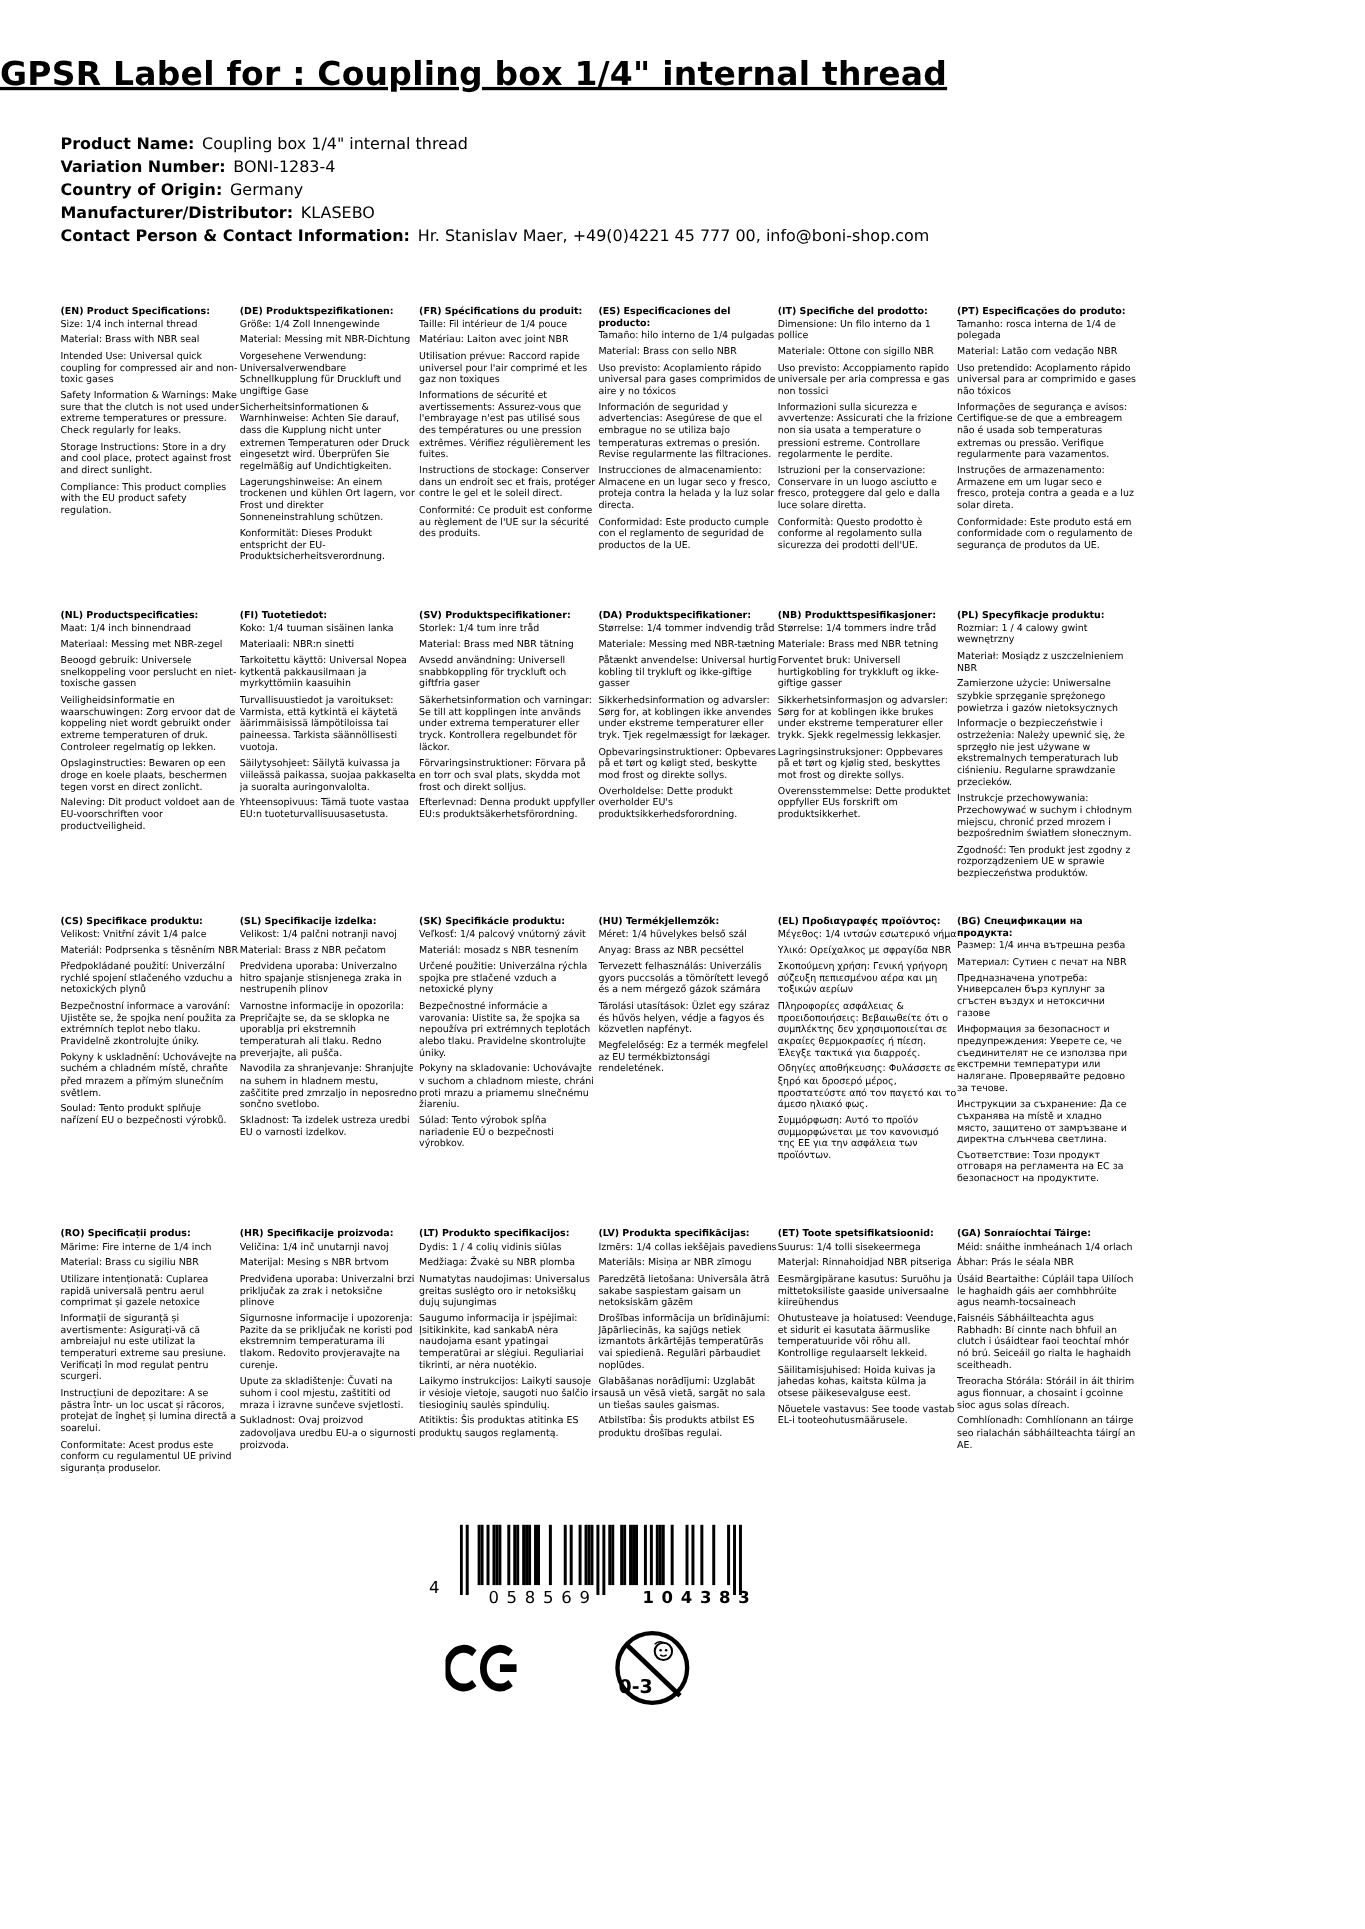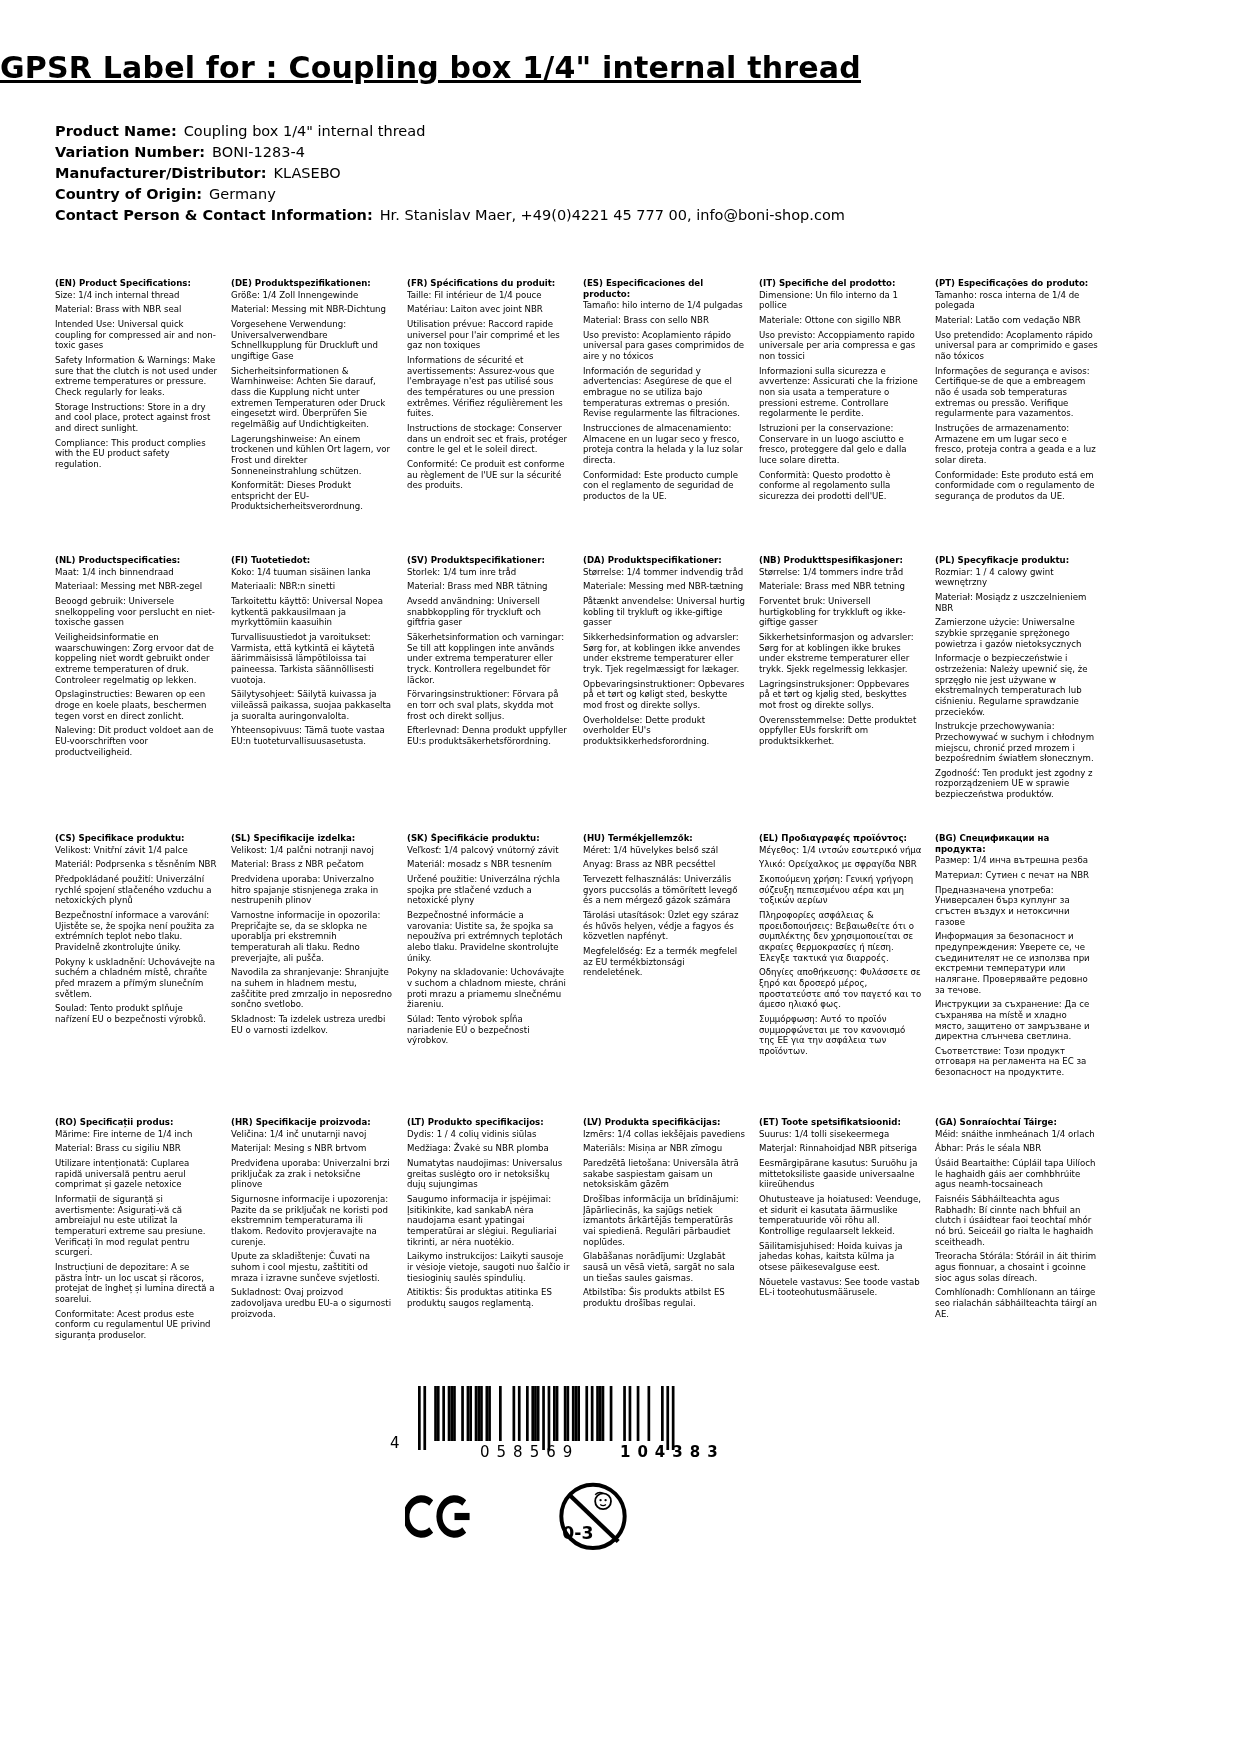"Manufacturer/Distributor: KLASEBO" div.info-row { order: before "Country of Origin: Germany" -> after "Country of Origin: Germany" }
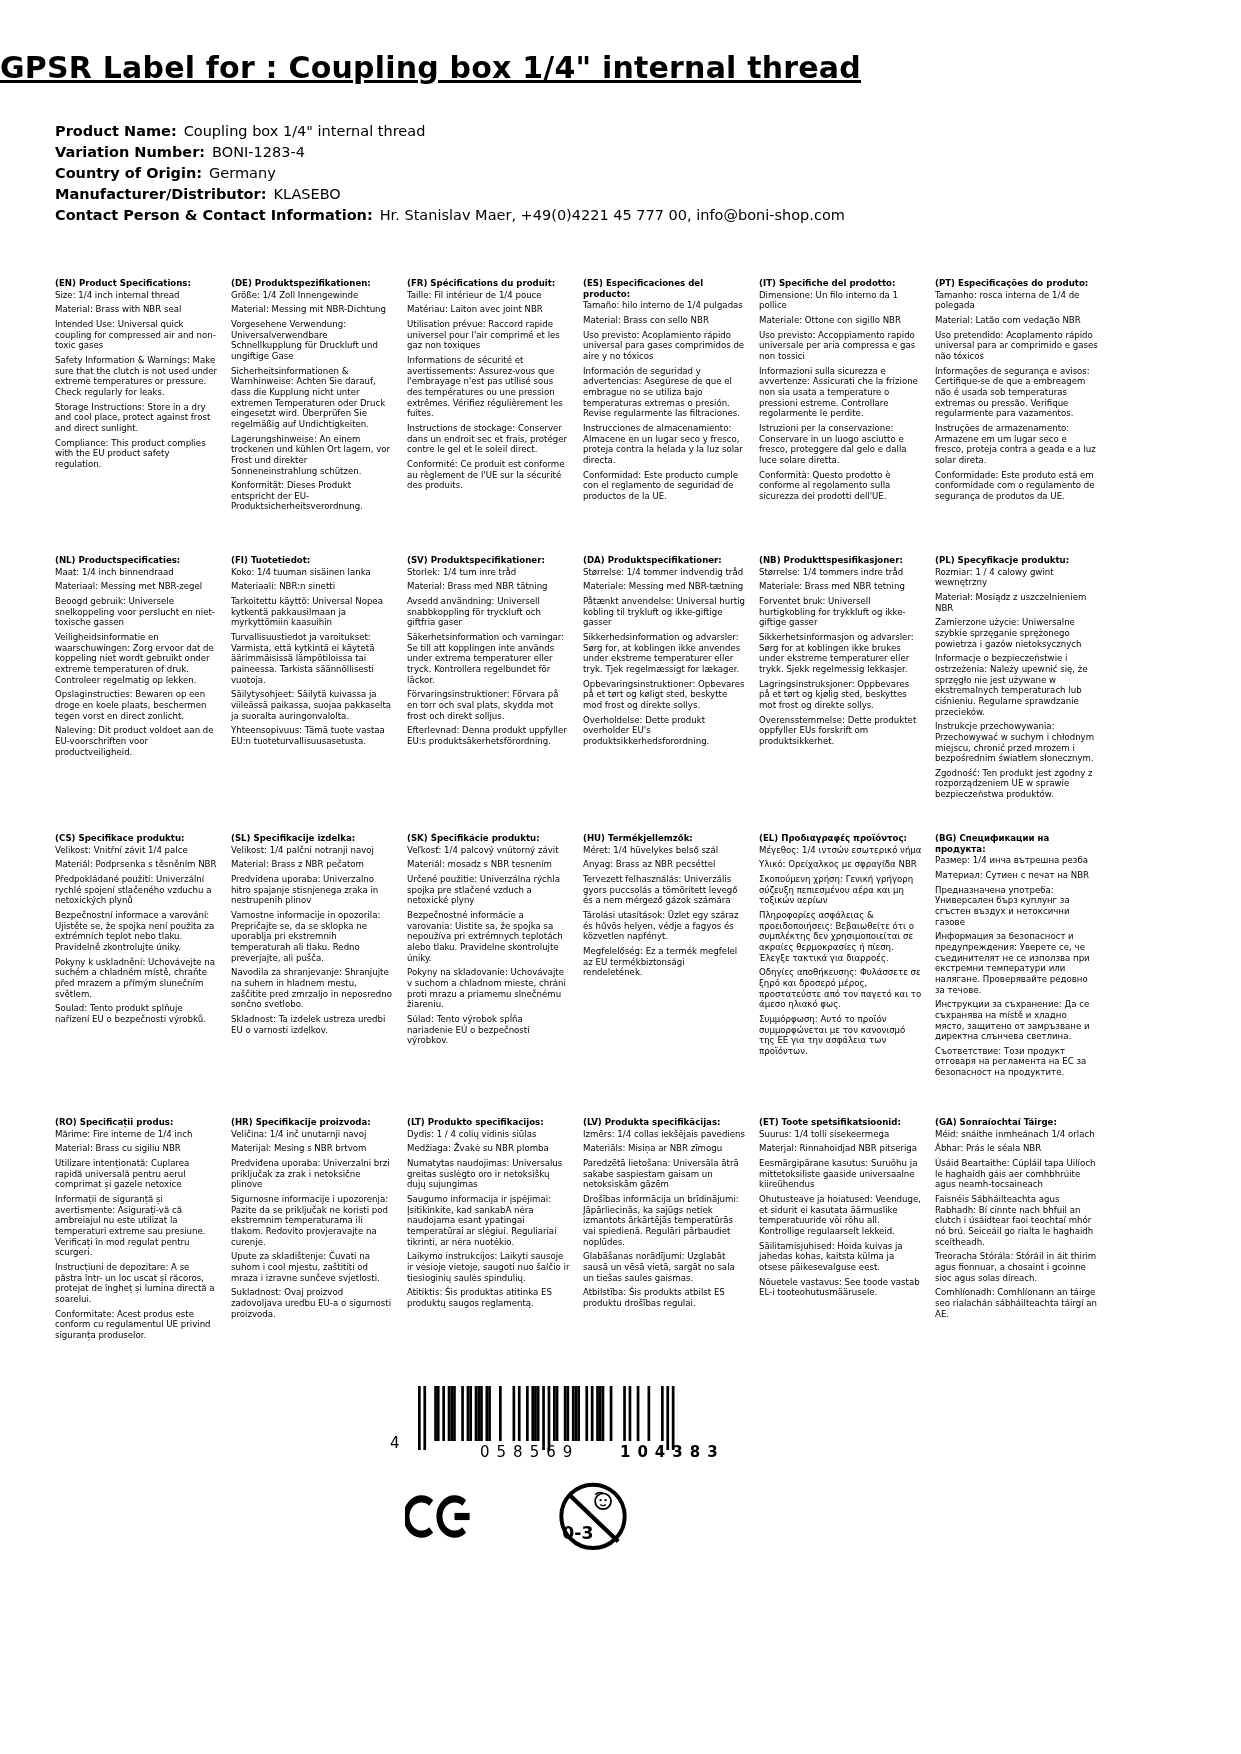"(EN) Product Specifications:" #lang-grid { column-gap: 13px -> none }
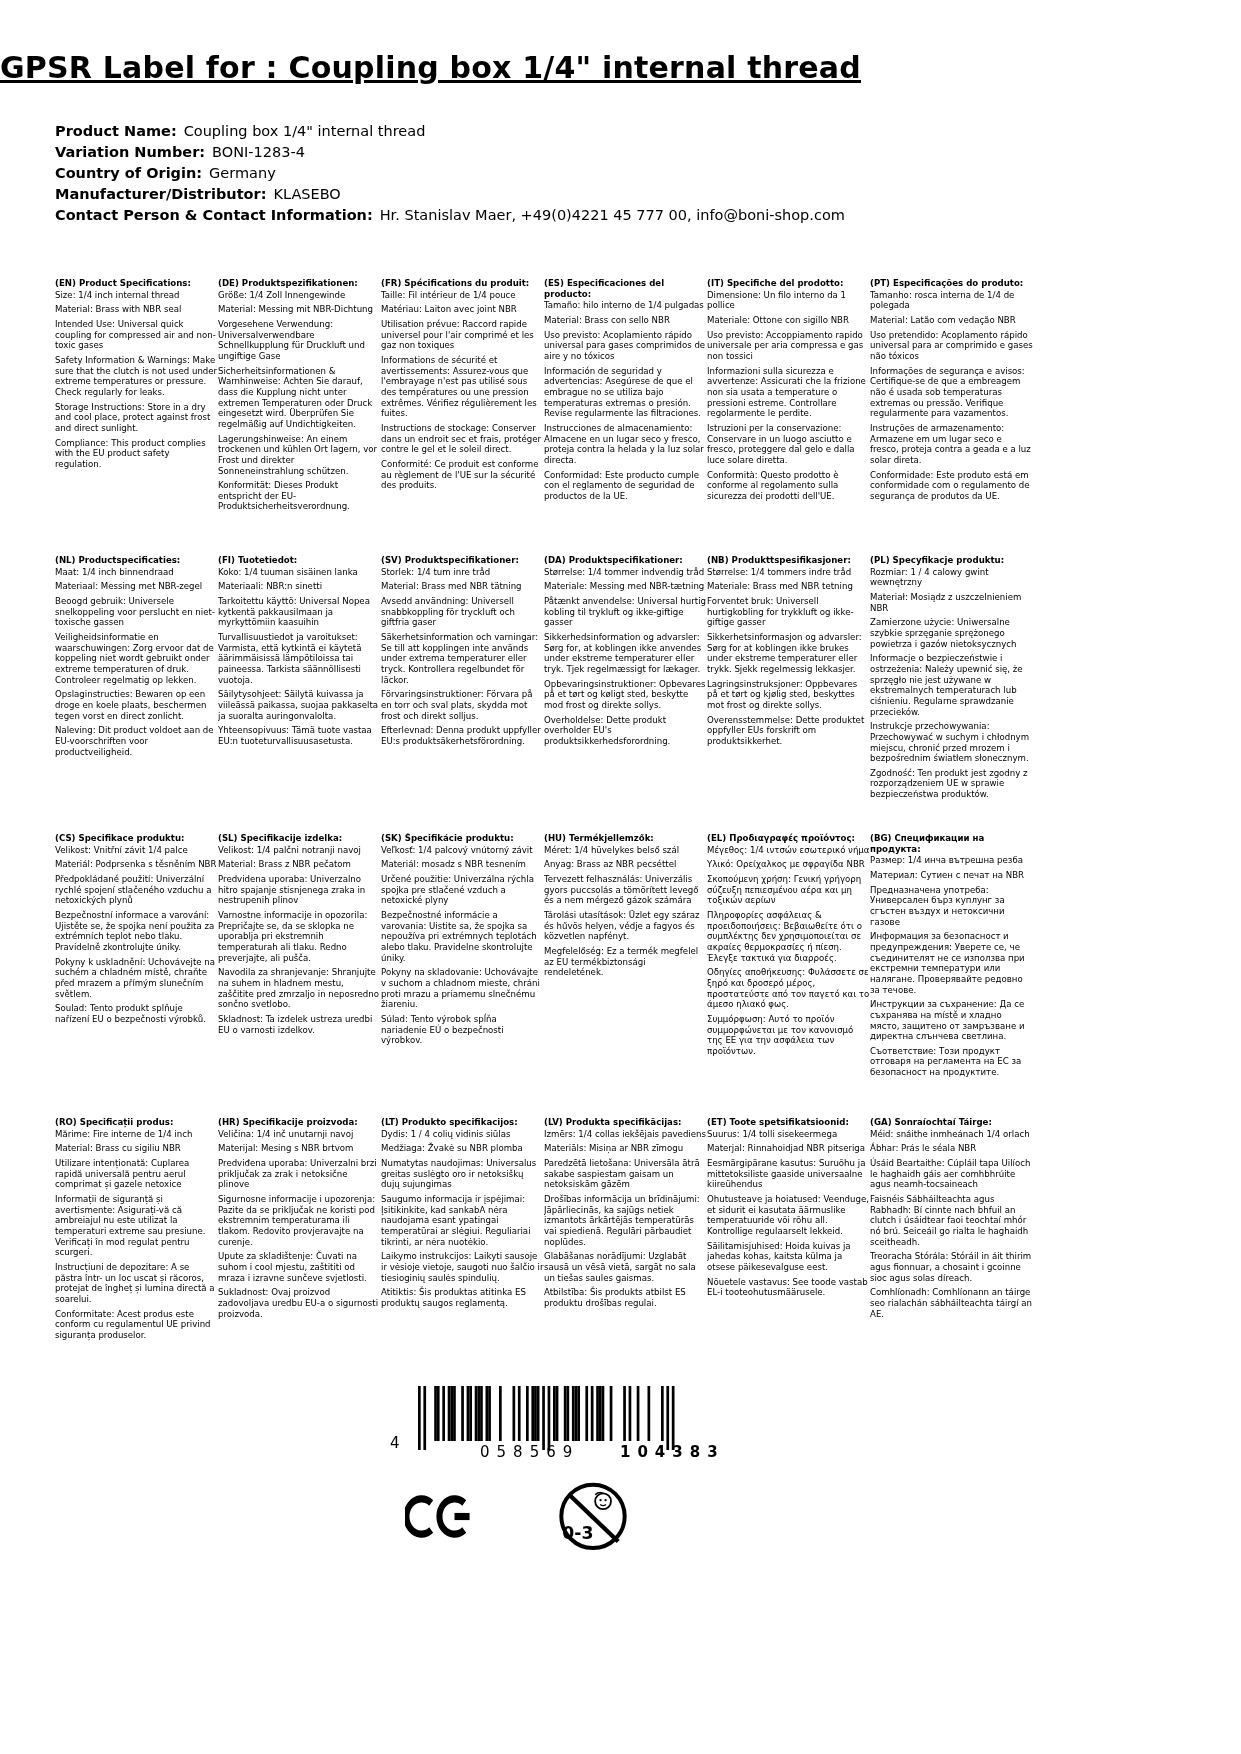"058569" .barcode-group { margin-left: 36px -> none }
